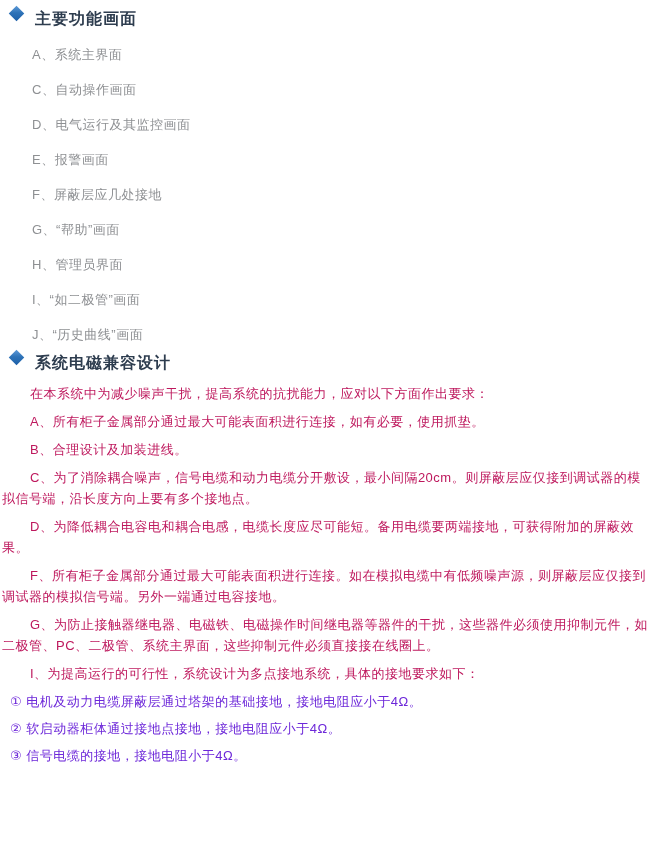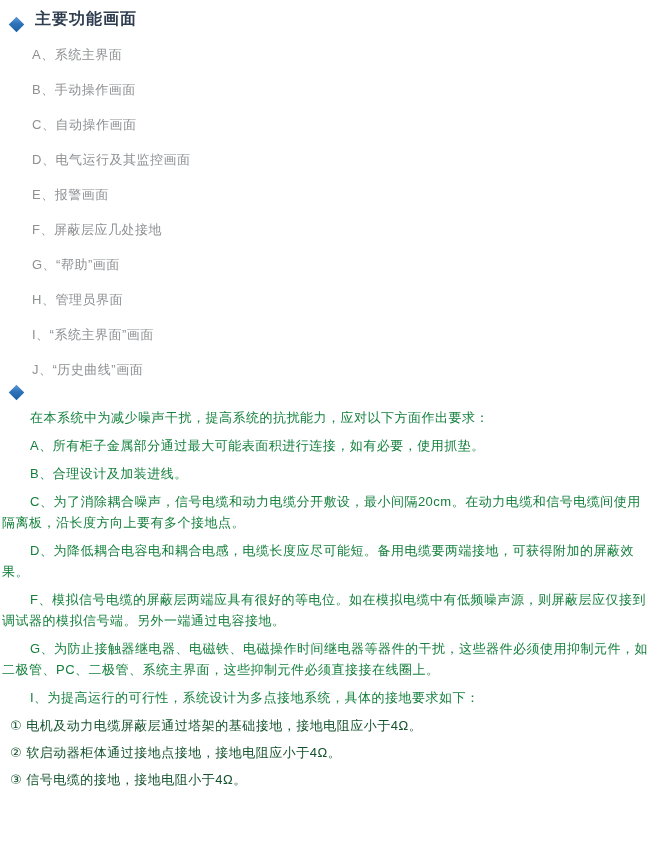"主要功能画面" .section-heading { align-items: flex-end -> flex-start }
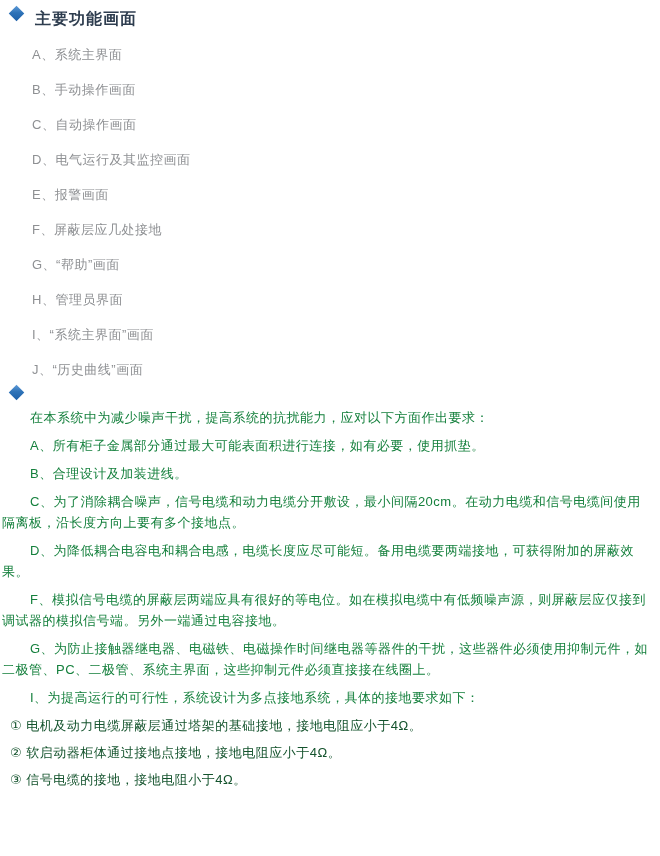"B、手动操作画面" div.screen-item { html: <div>B、手动操作画面</div> -> none }
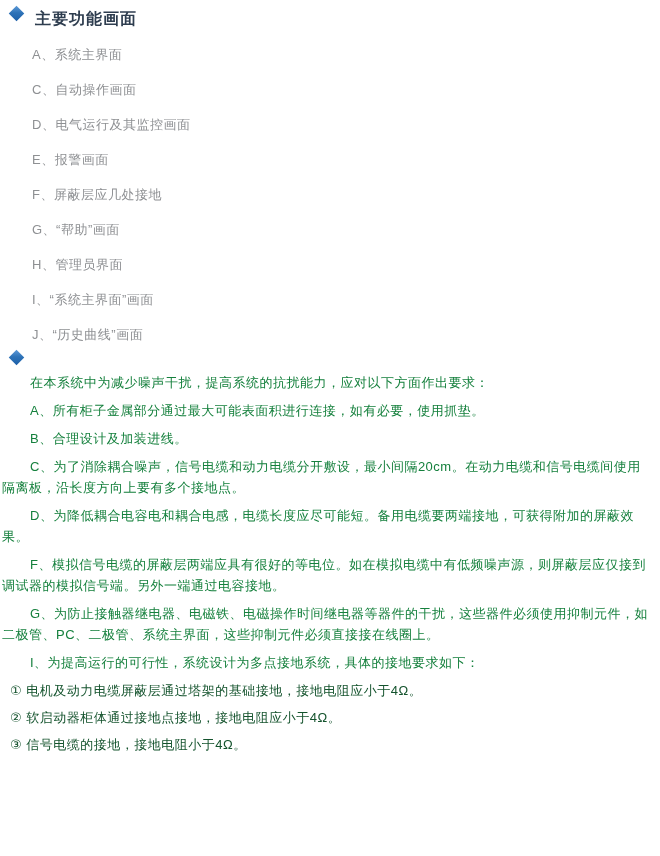"I、“系统主界面”画面" div.screen-item { text: 系统主界面 -> 如二极管 }
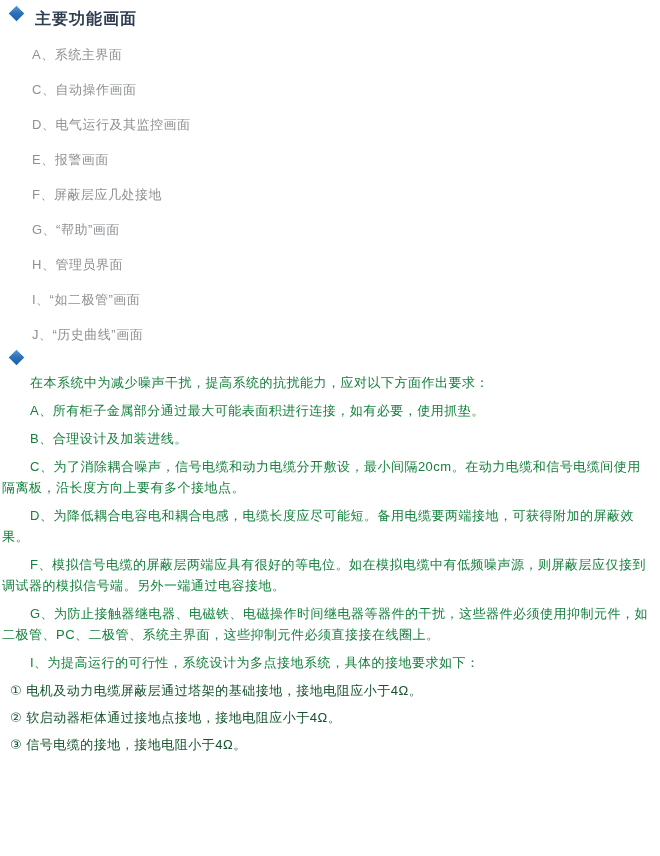"系统电磁兼容设计" span.heading-text { html: none -> <span>系统电磁兼容设计</span> }
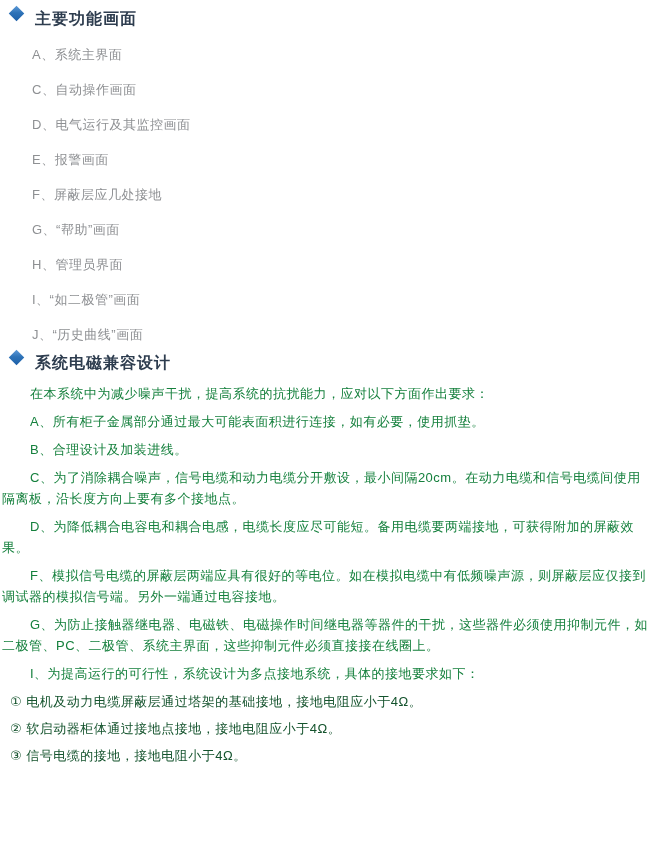"在本系统中为减少噪声干扰，提高系统的抗扰能力，应对以下方面作出要求：" .para { color: #15803d -> #be185d }
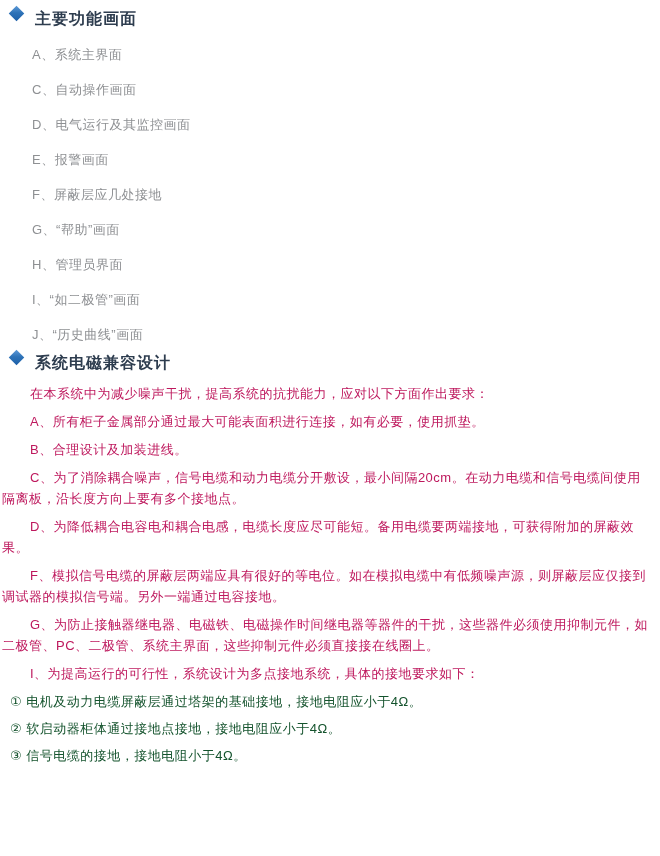"C、为了消除耦合噪声，信号电缆和动力电缆分开敷设，最小间隔20cm。在动力电缆和" p.para { text: 在动力电缆和信号电缆间使用隔离板 -> 则屏蔽层应仅接到调试器的模拟信号端 }
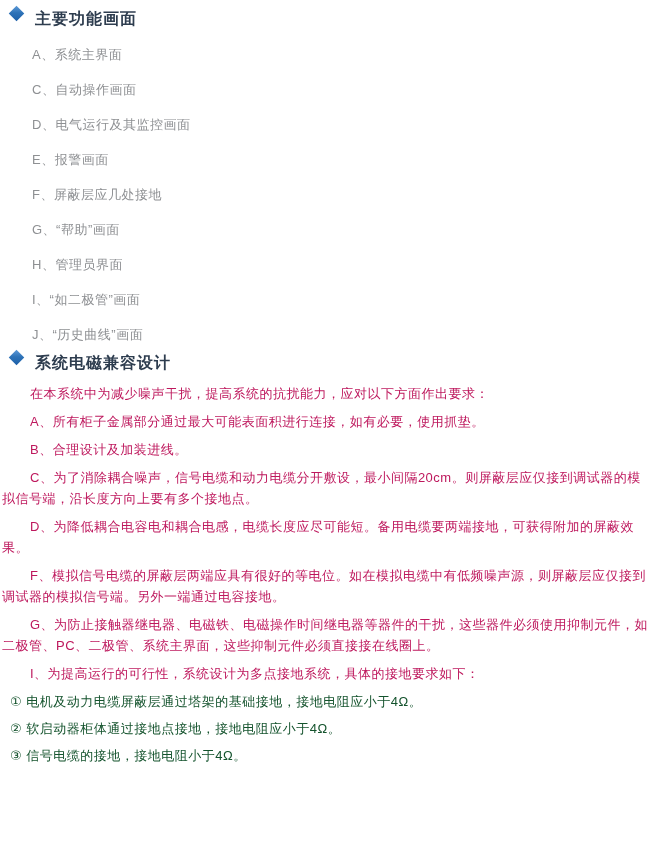"F、模拟信号电缆的屏蔽层两端应具有很好的等电位。如在模拟电缆中有低频噪声源，则屏" p.para { text: 模拟信号电缆的屏蔽层两端应具有很好的等电位 -> 所有柜子金属部分通过最大可能表面积进行连接 }
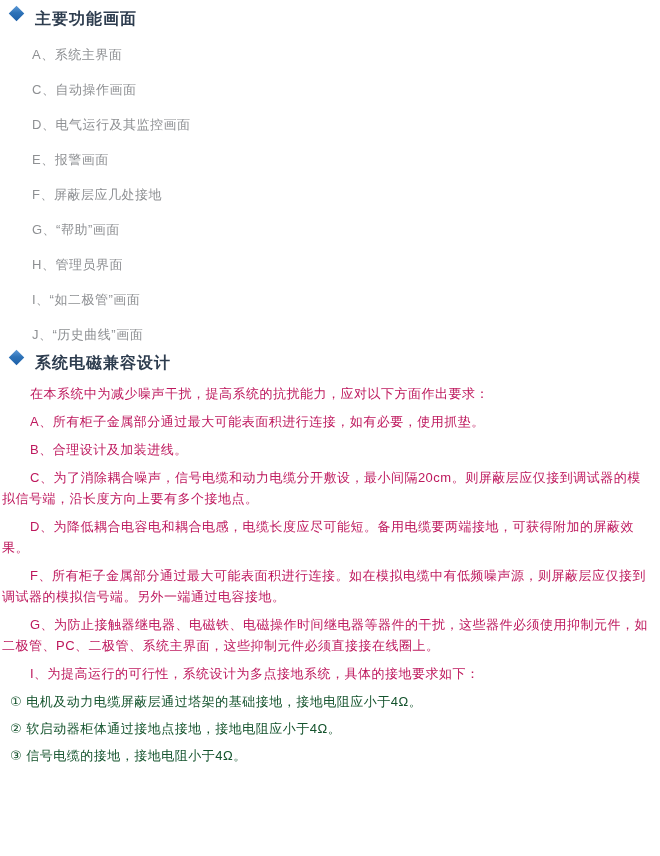"① 电机及动力电缆屏蔽层通过塔架的基础接地，接地电阻应小于4Ω。" .num-item { color: #14532d -> #6d28d9 }
